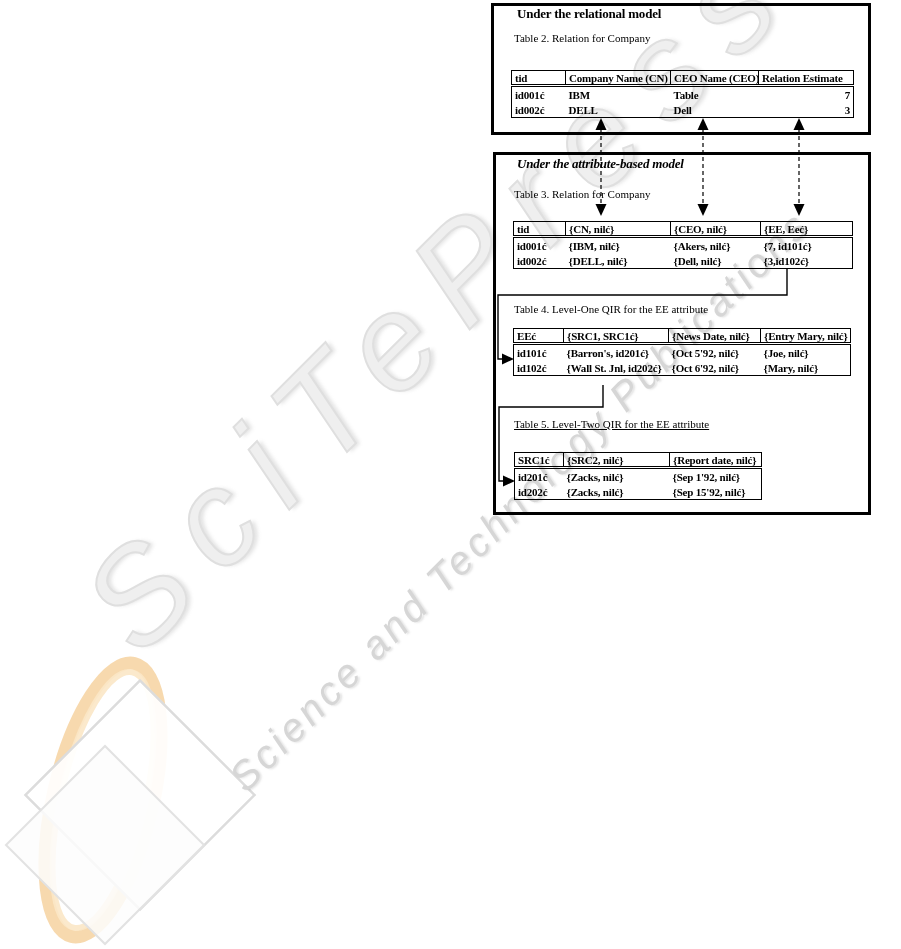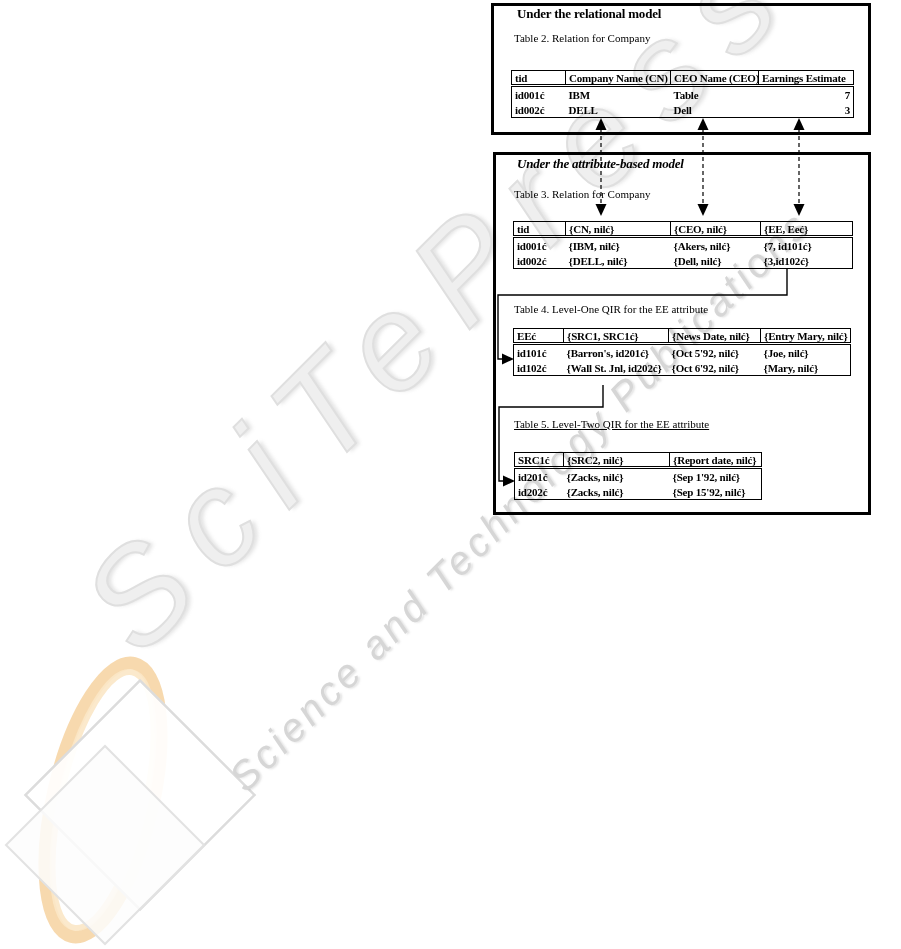"Earnings Estimate" th { text: Earnings -> Relation }
